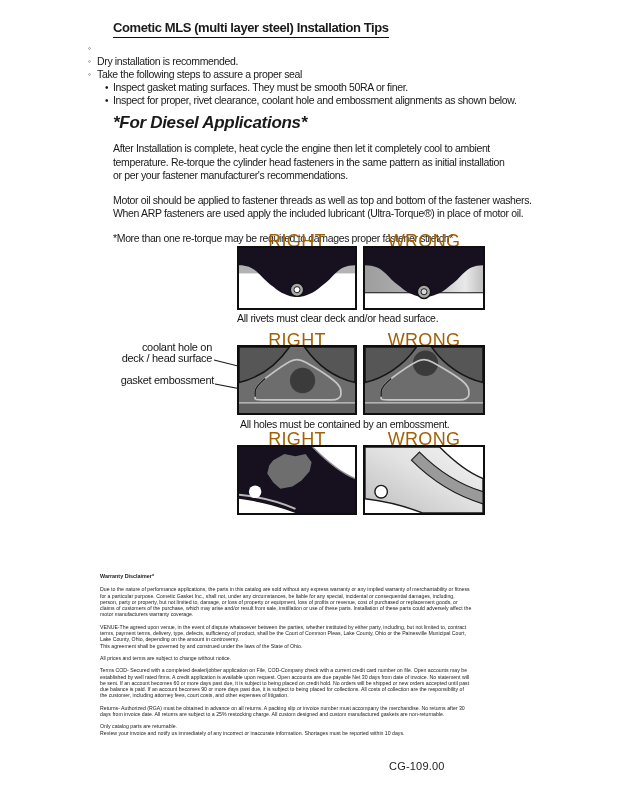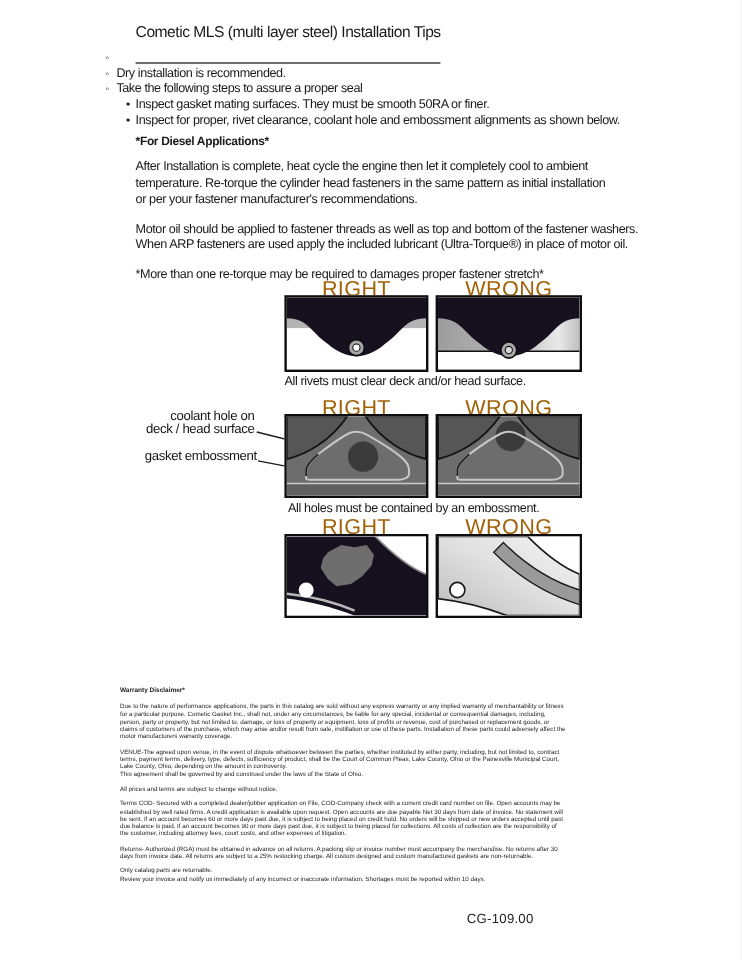"Cometic MLS (multi layer steel)" .title-text { font-weight: normal -> bold; padding-bottom: 18px -> 2px }
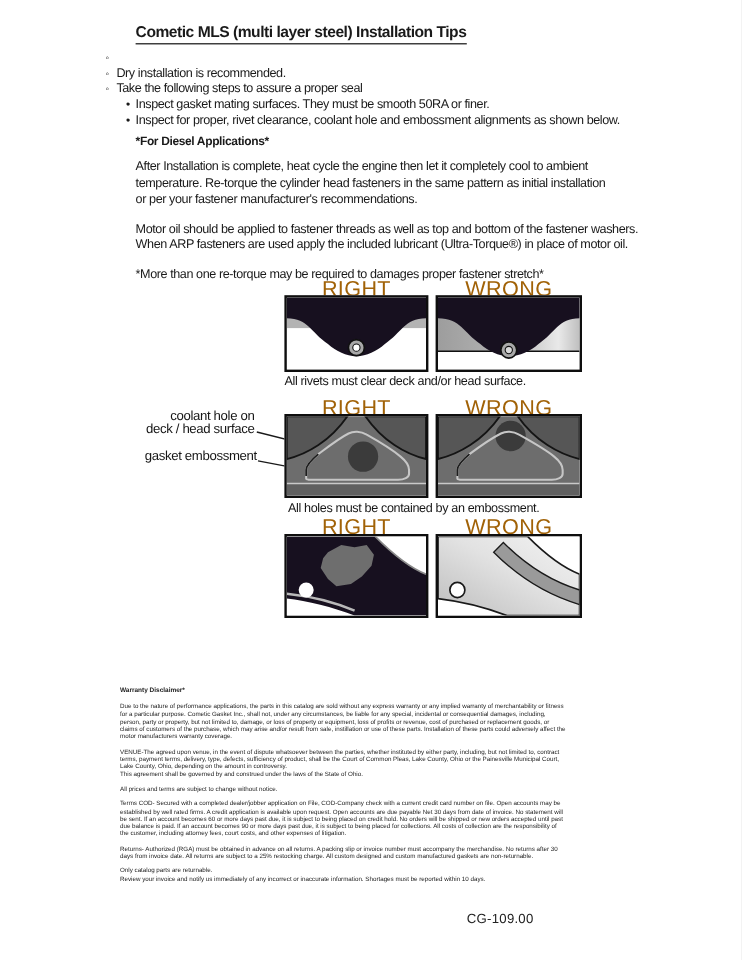"*For Diesel Applications*" .diesel .h { font-size: 10px -> 17px; font-style: none -> italic }
